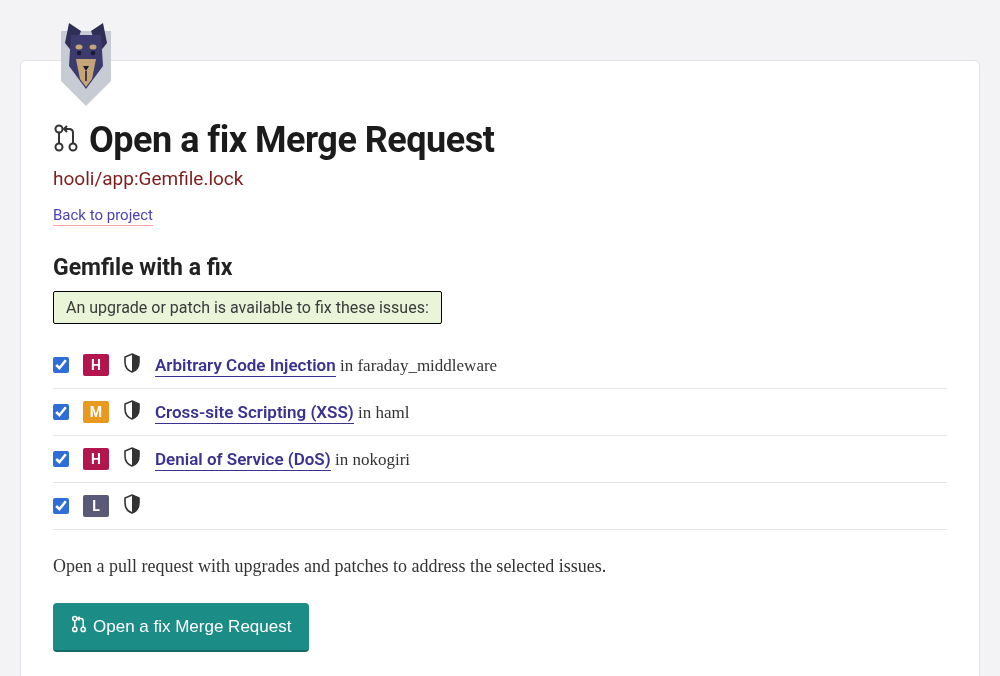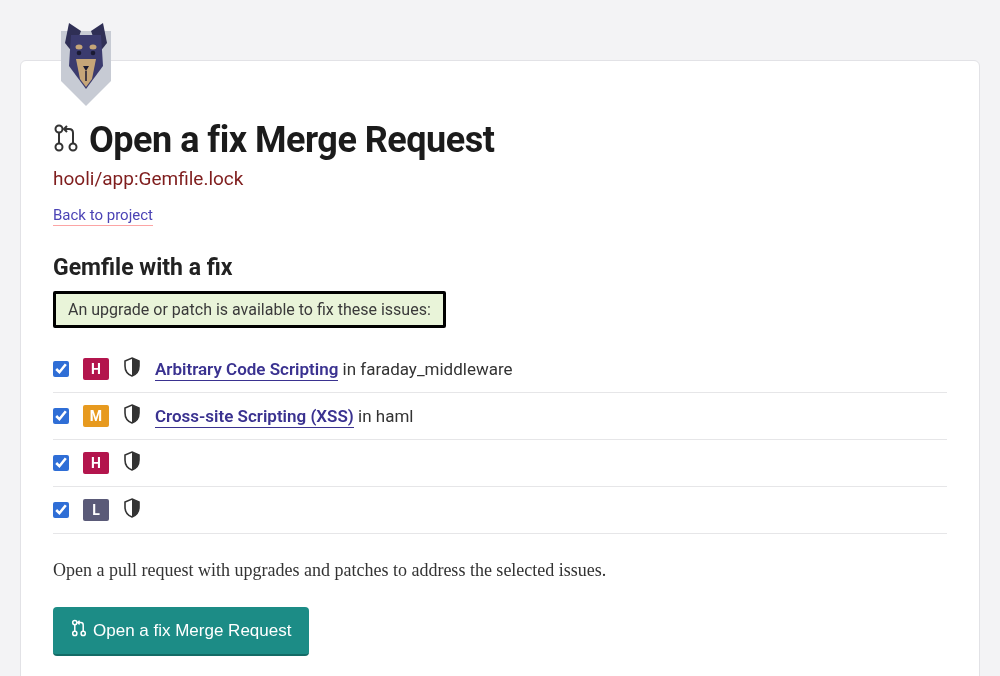"An upgrade or patch is" .notice { border: 3px solid #000000 -> 1px solid #000000 }
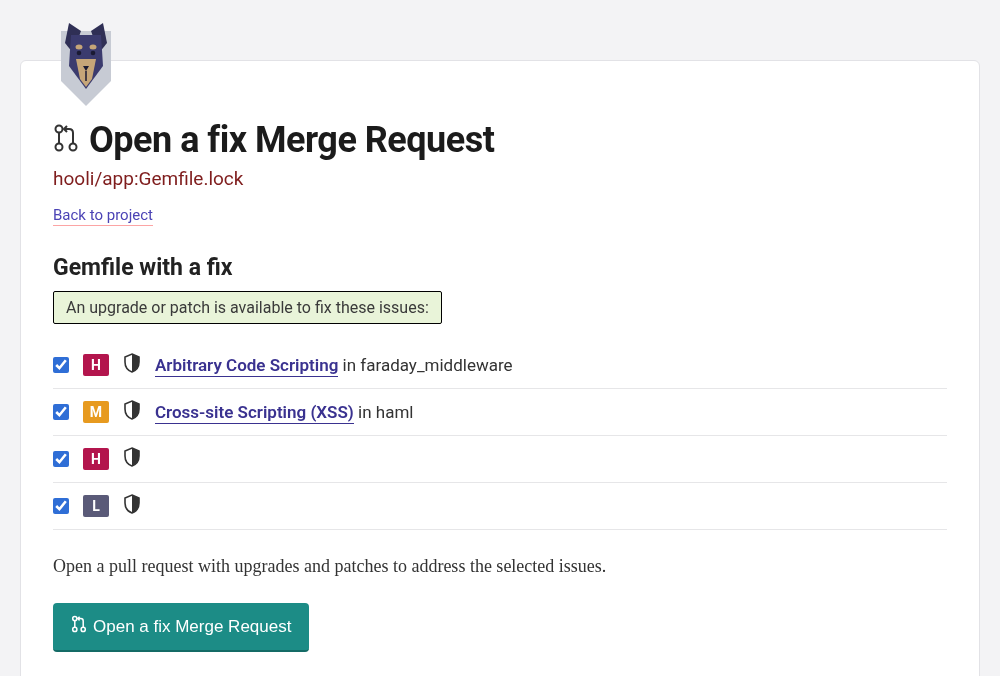"Arbitrary Code Scripting" a.issue-link { text: Scripting -> Injection }
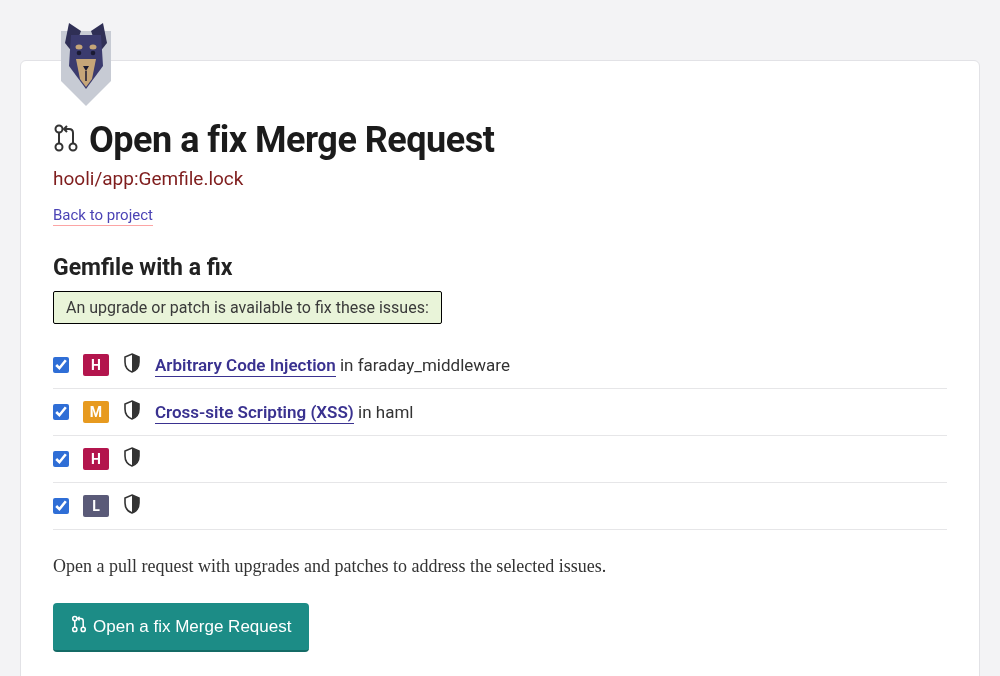"in faraday_middleware" .issue-context { font-family: none -> Liberation Serif, serif }
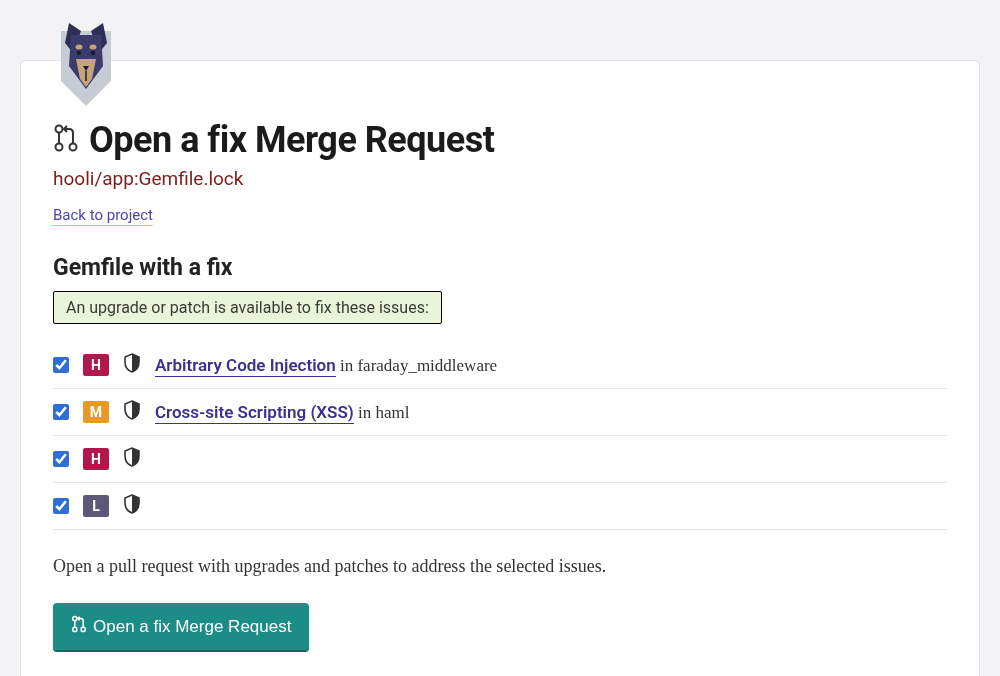"Denial of Service (DoS) in" span { html: none -> <span><a>Denial of Service (DoS)</a><span> in nokogiri</span></span> }
